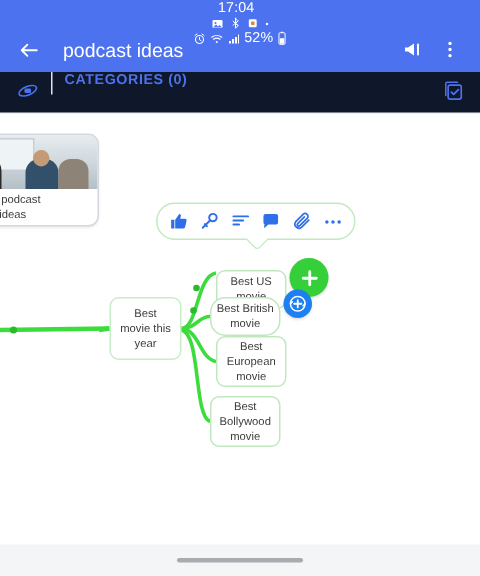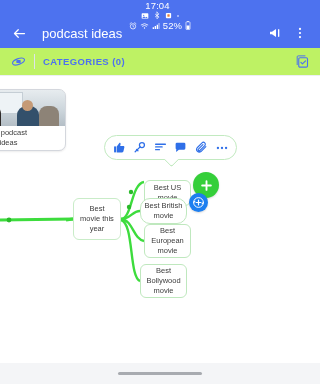"CATEGORIES (0)" #categories-bar { align-items: center -> flex-start; background: #bef264 -> #0f172a }
